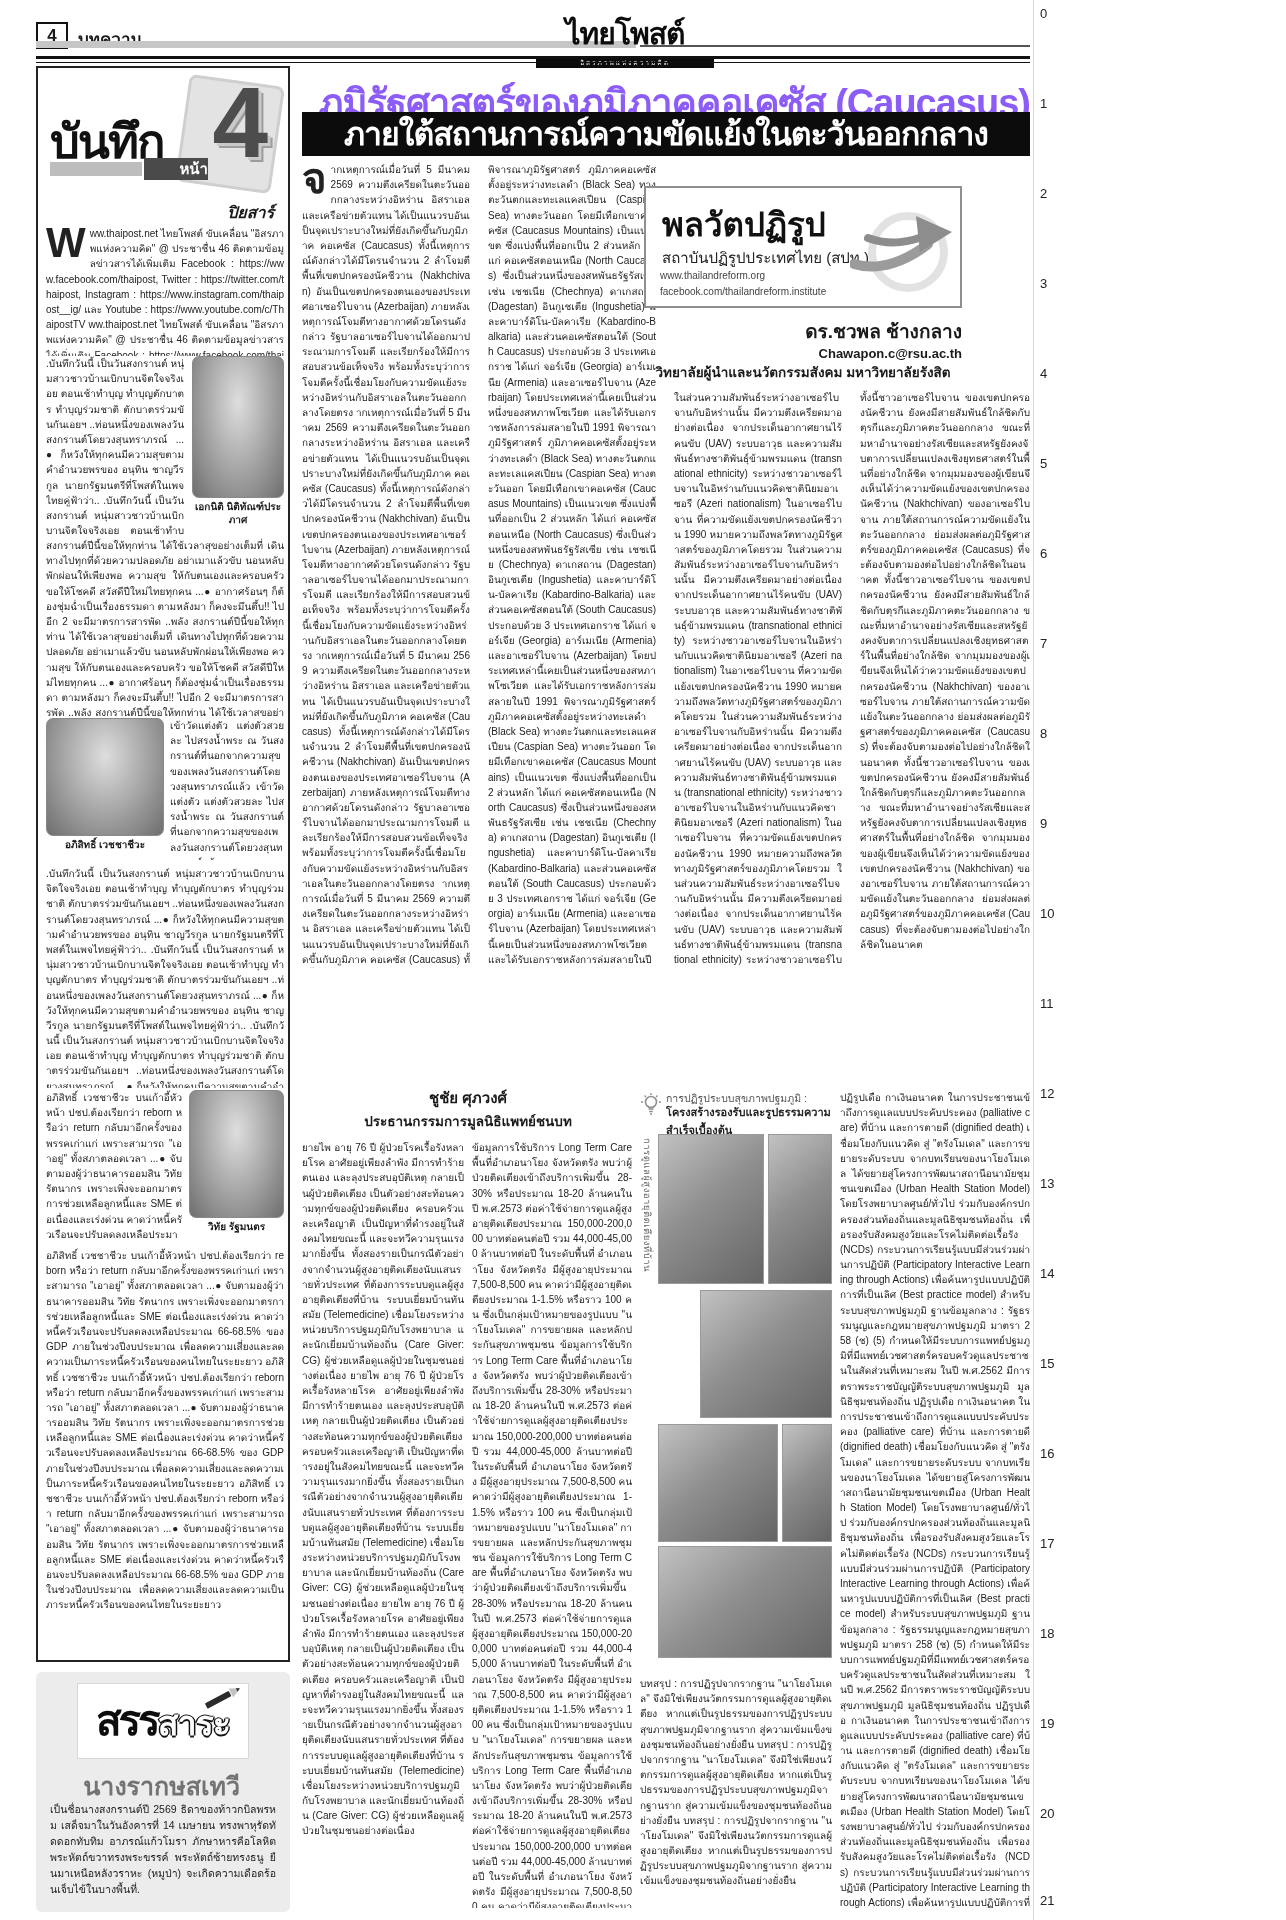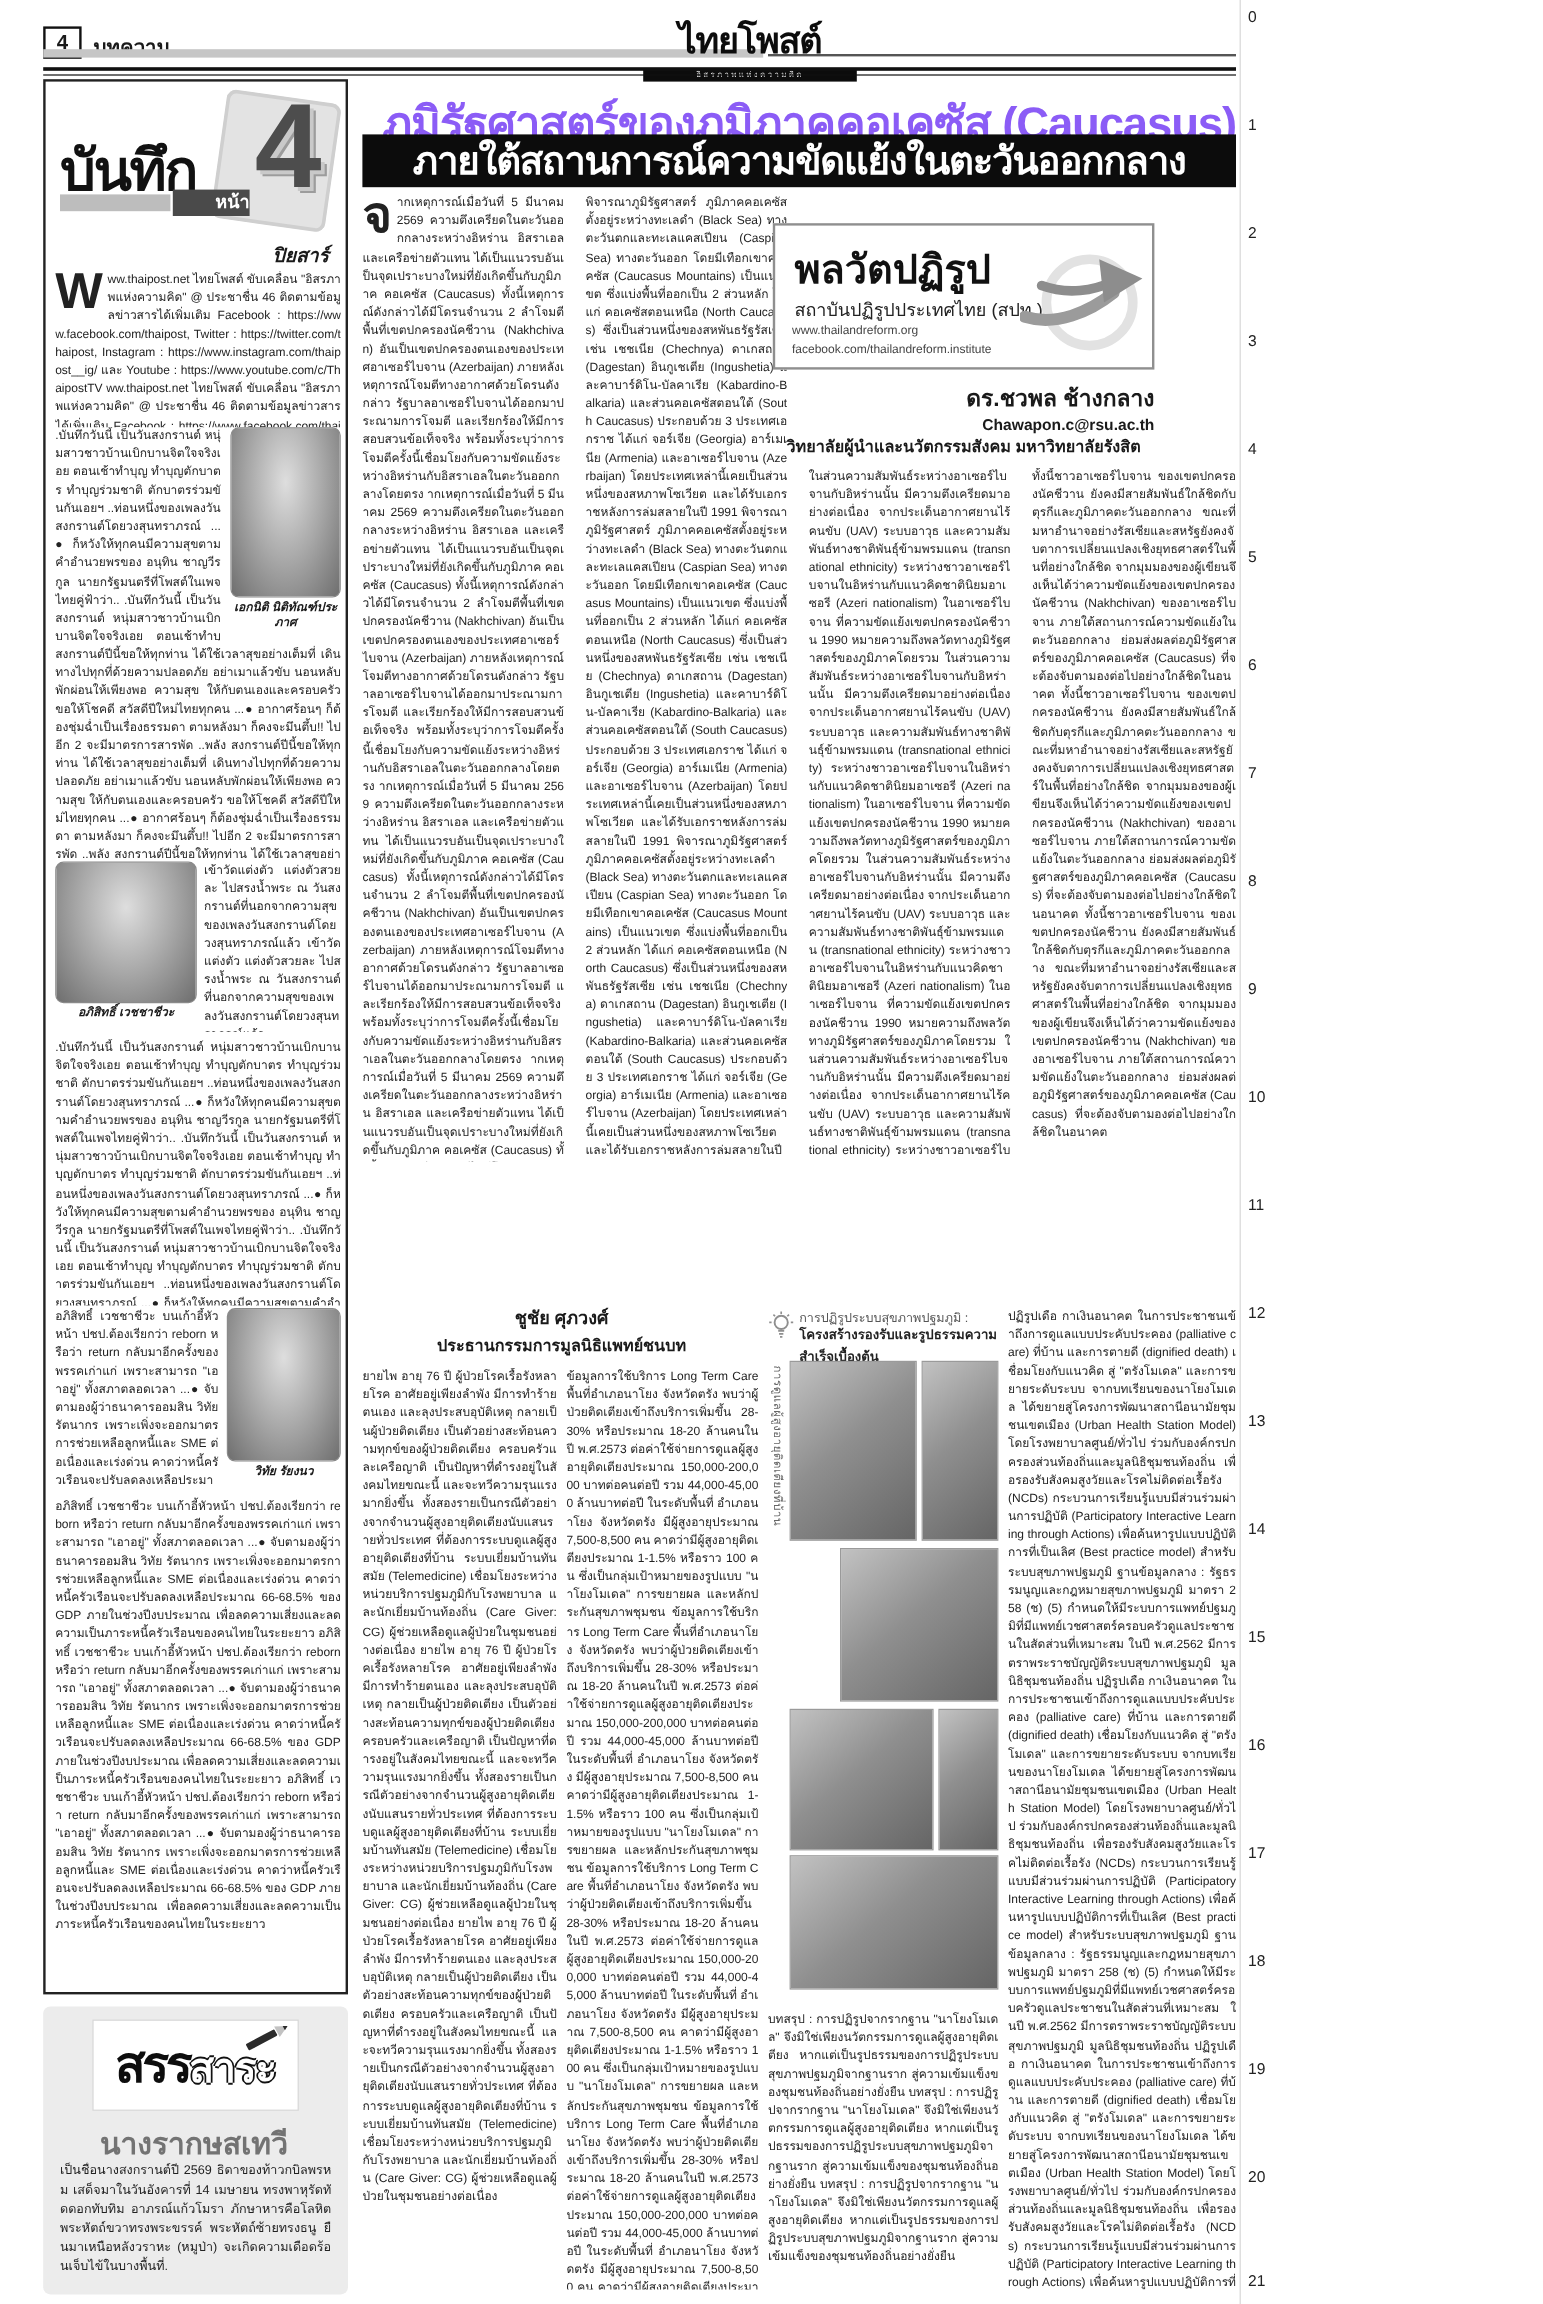"เอกนิติ นิติทัณฑ์ประภาศ" .photo-caption { font-style: italic -> none }
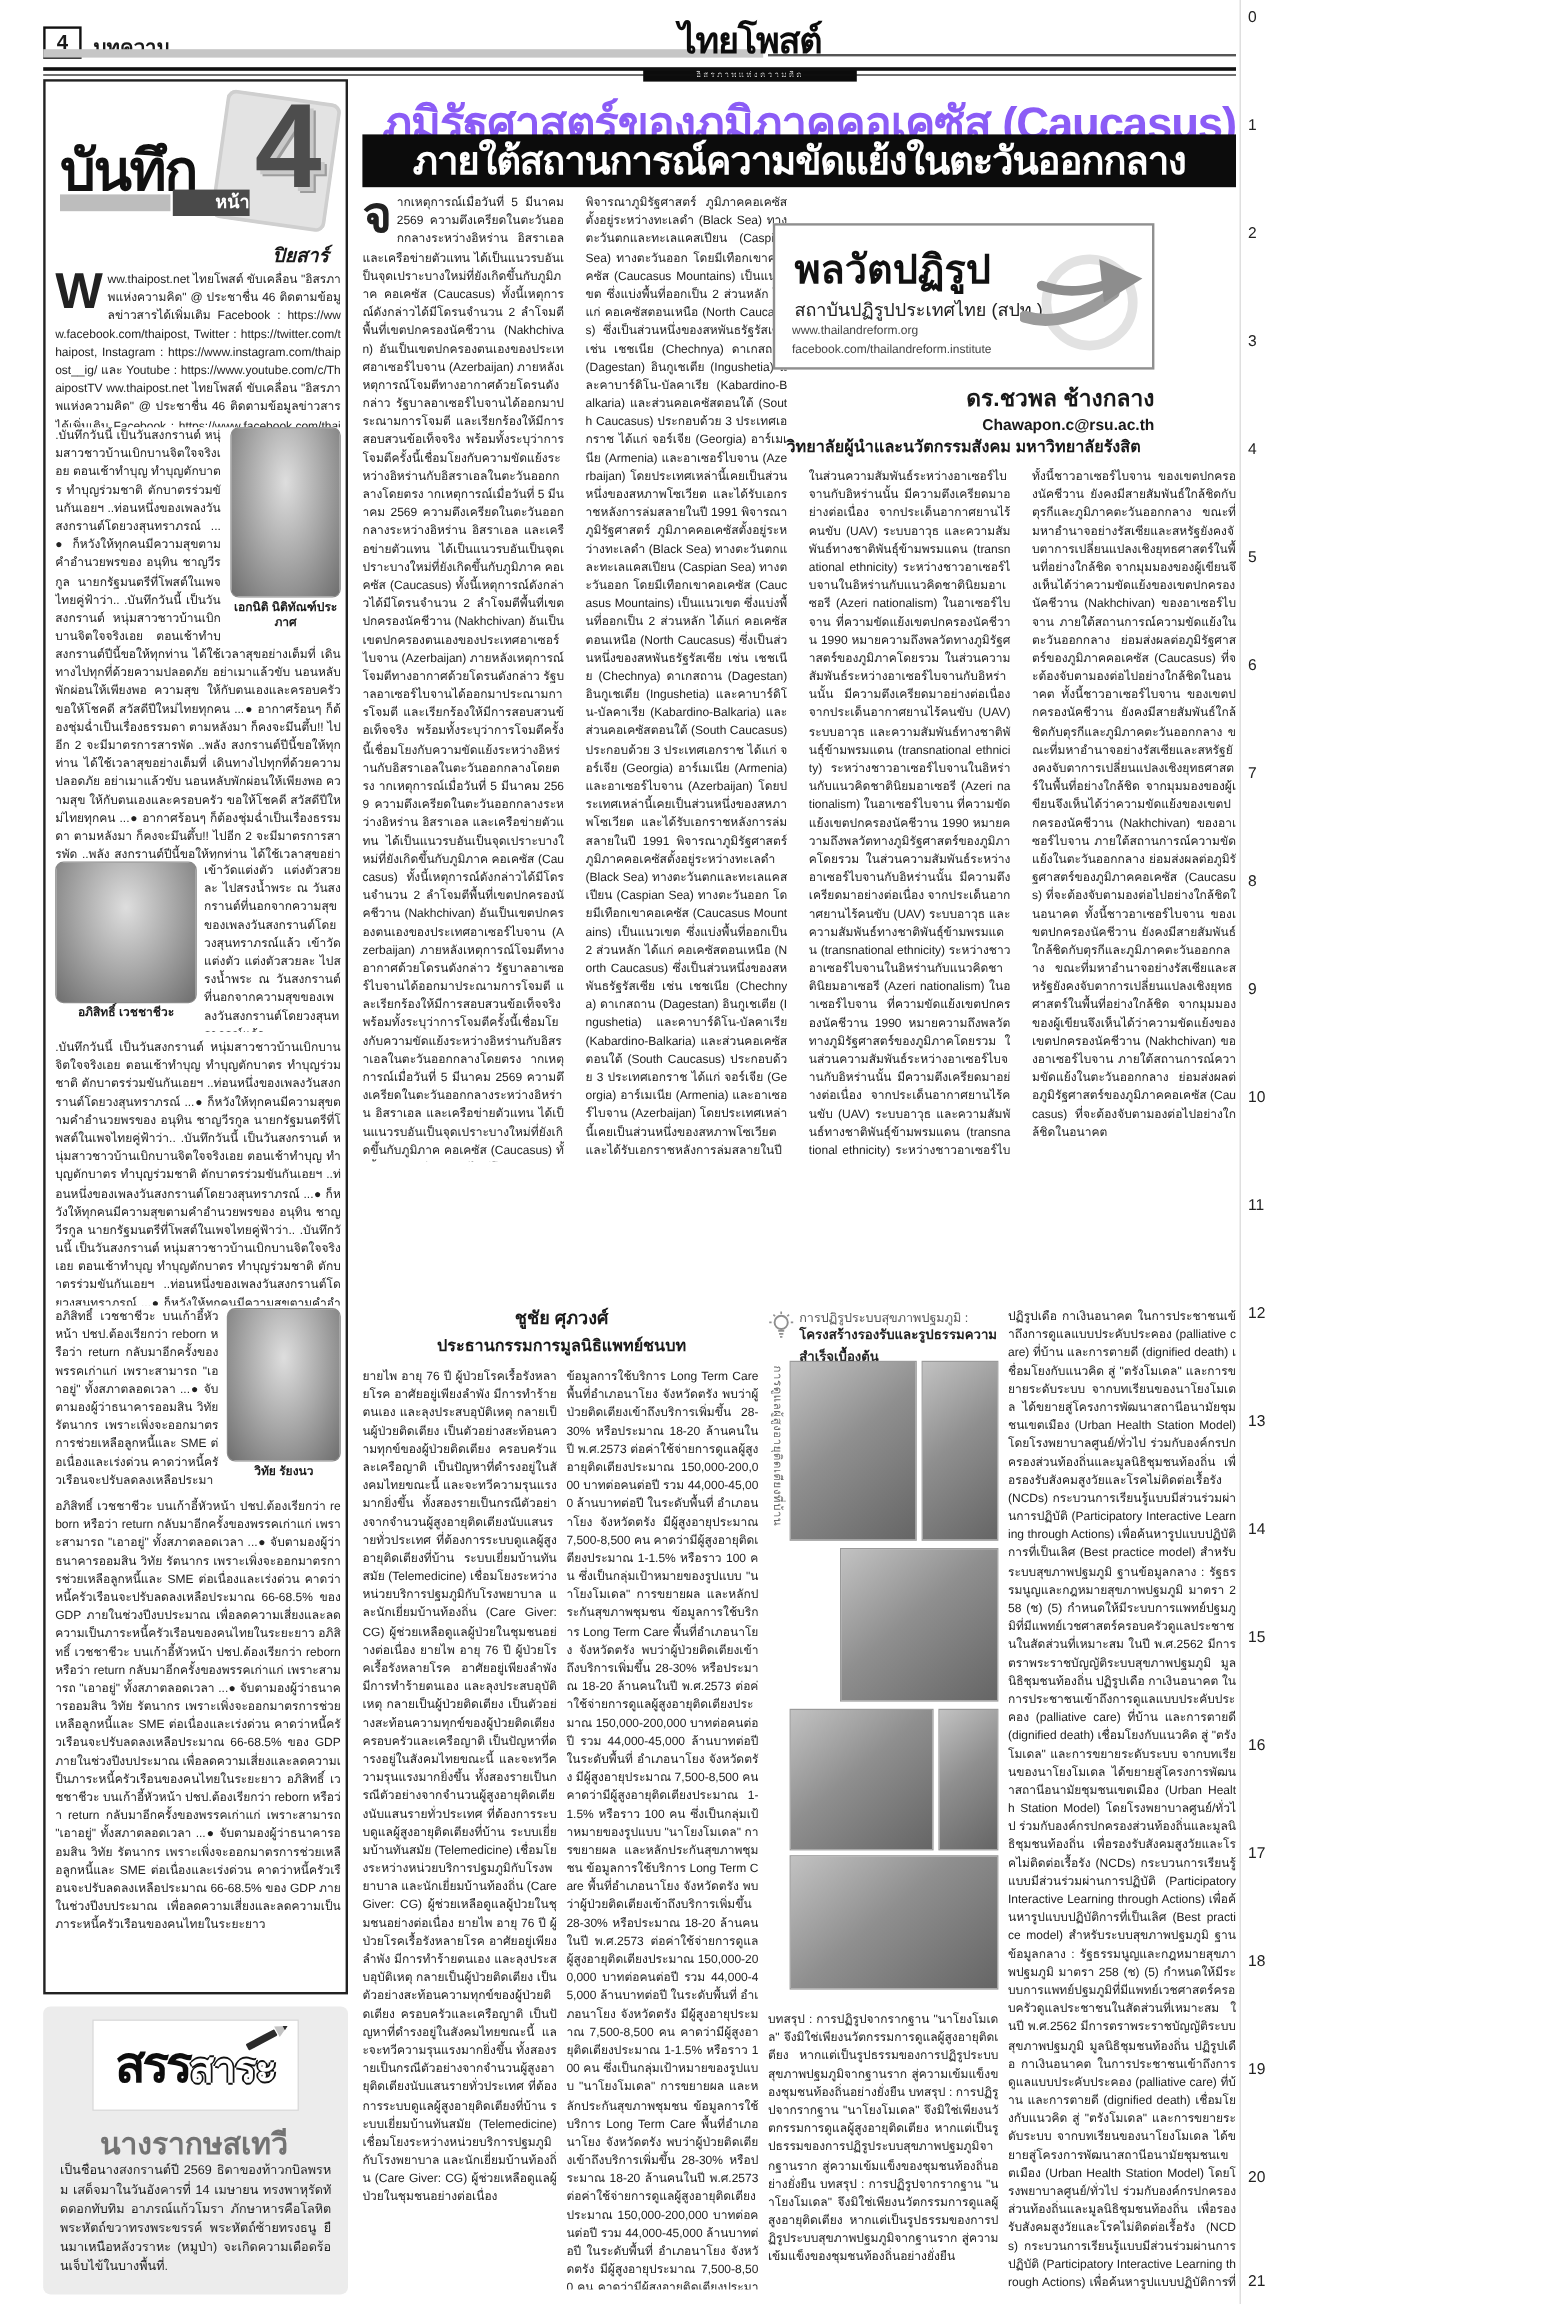"วิทัย รัยงนว" div.photo-caption { text: รัยงนว -> รัฐมนตร }
